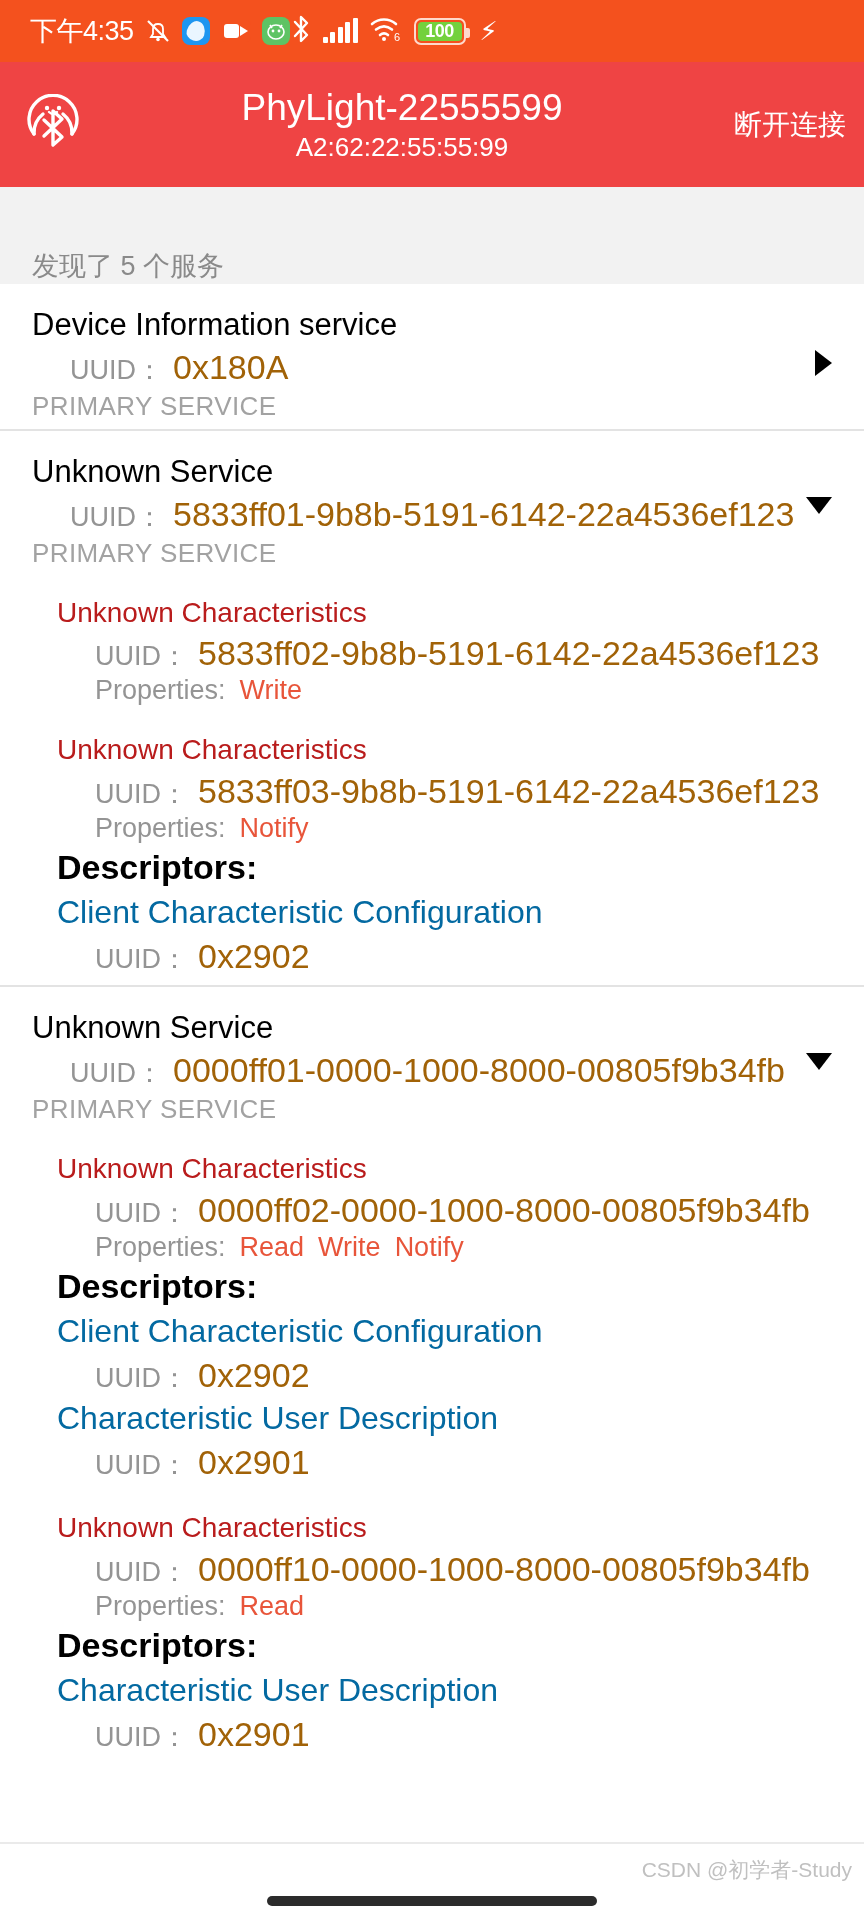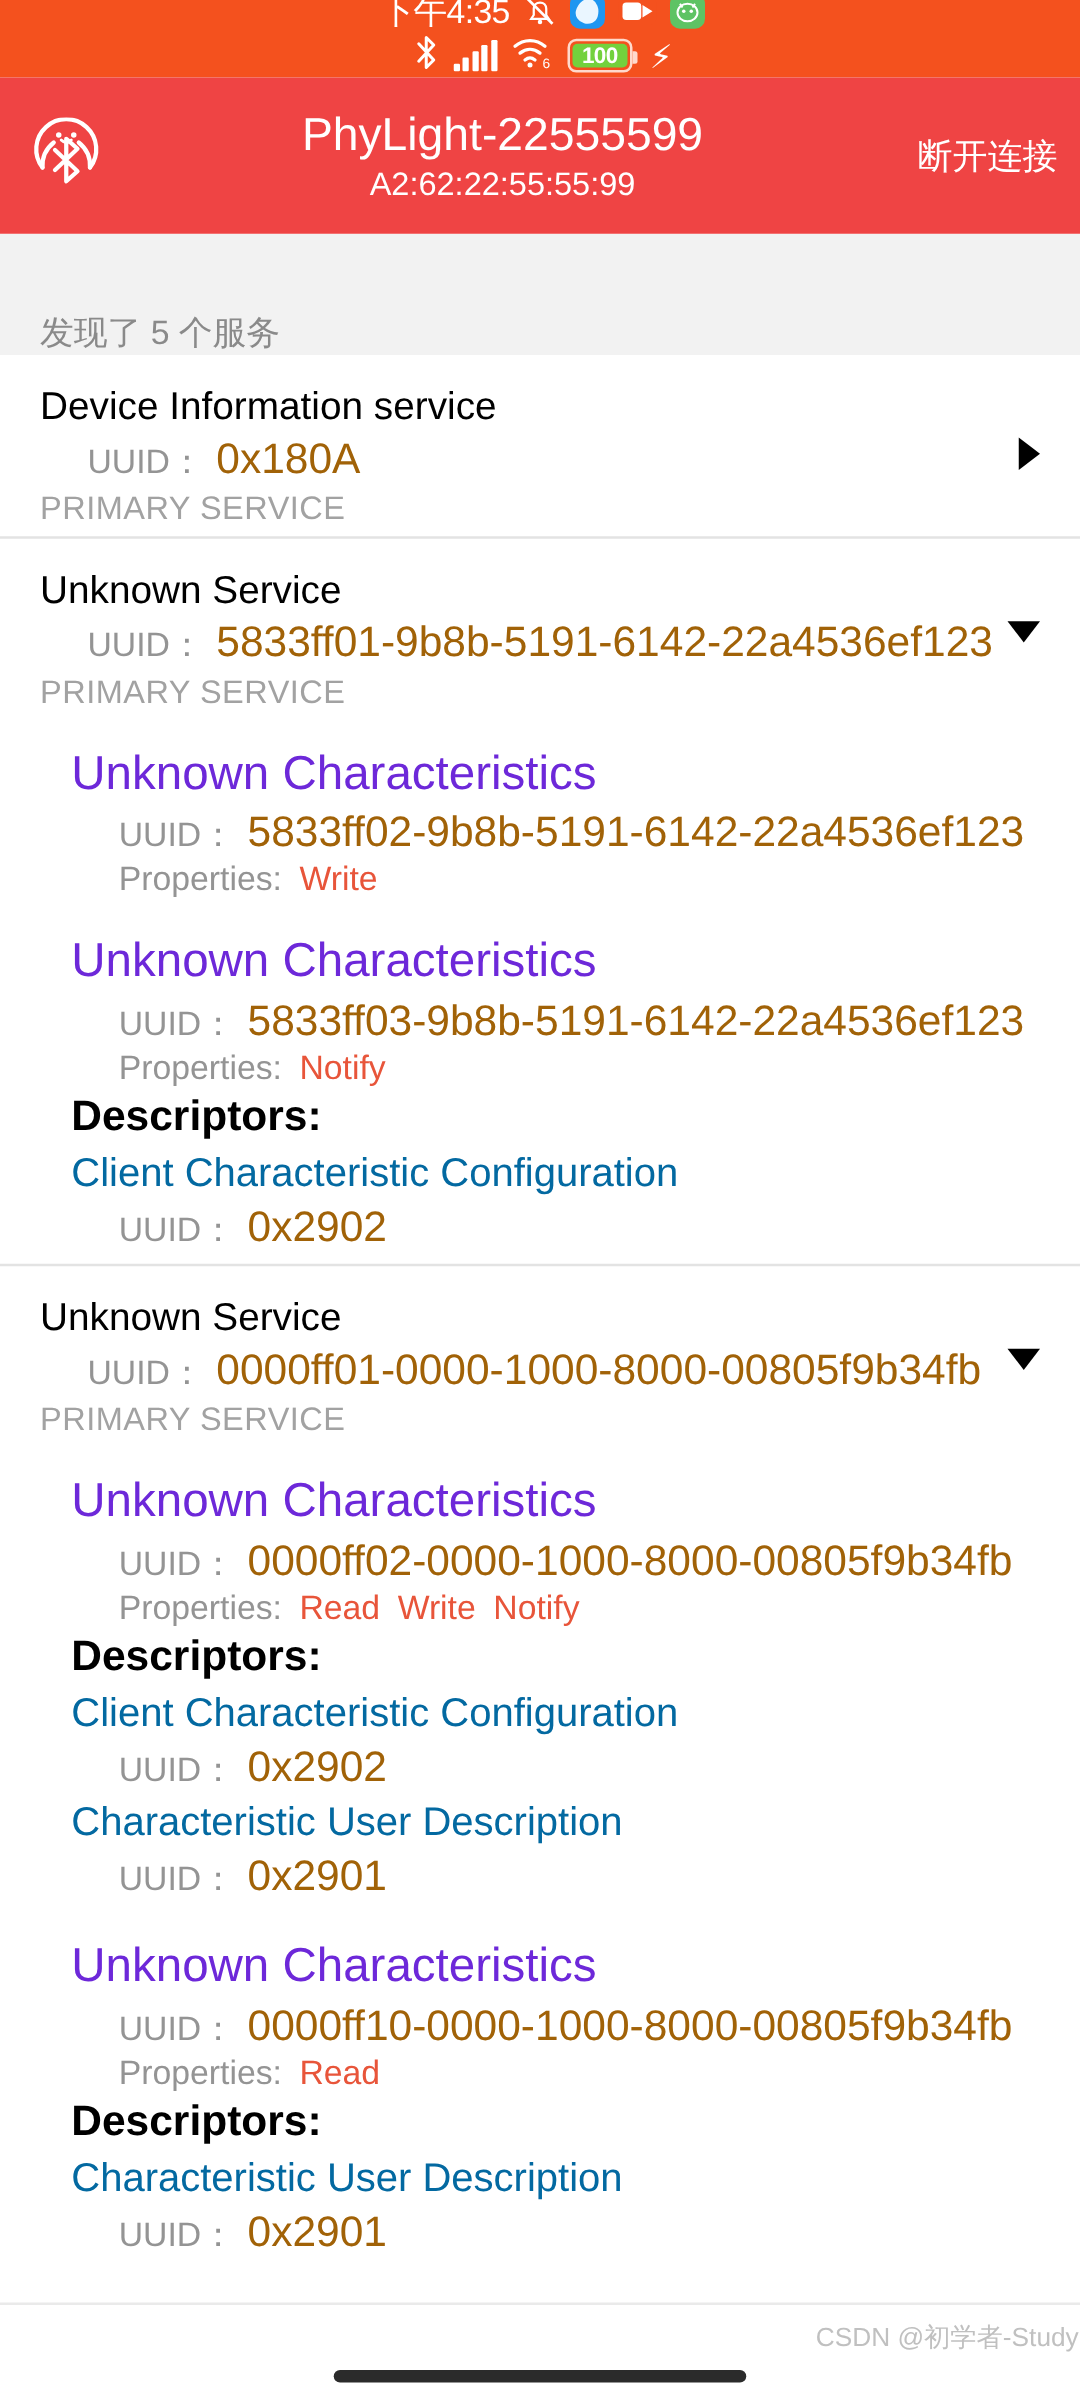"下午4:35" .statusbar { flex-direction: column -> none; justify-content: flex-end -> flex-start }
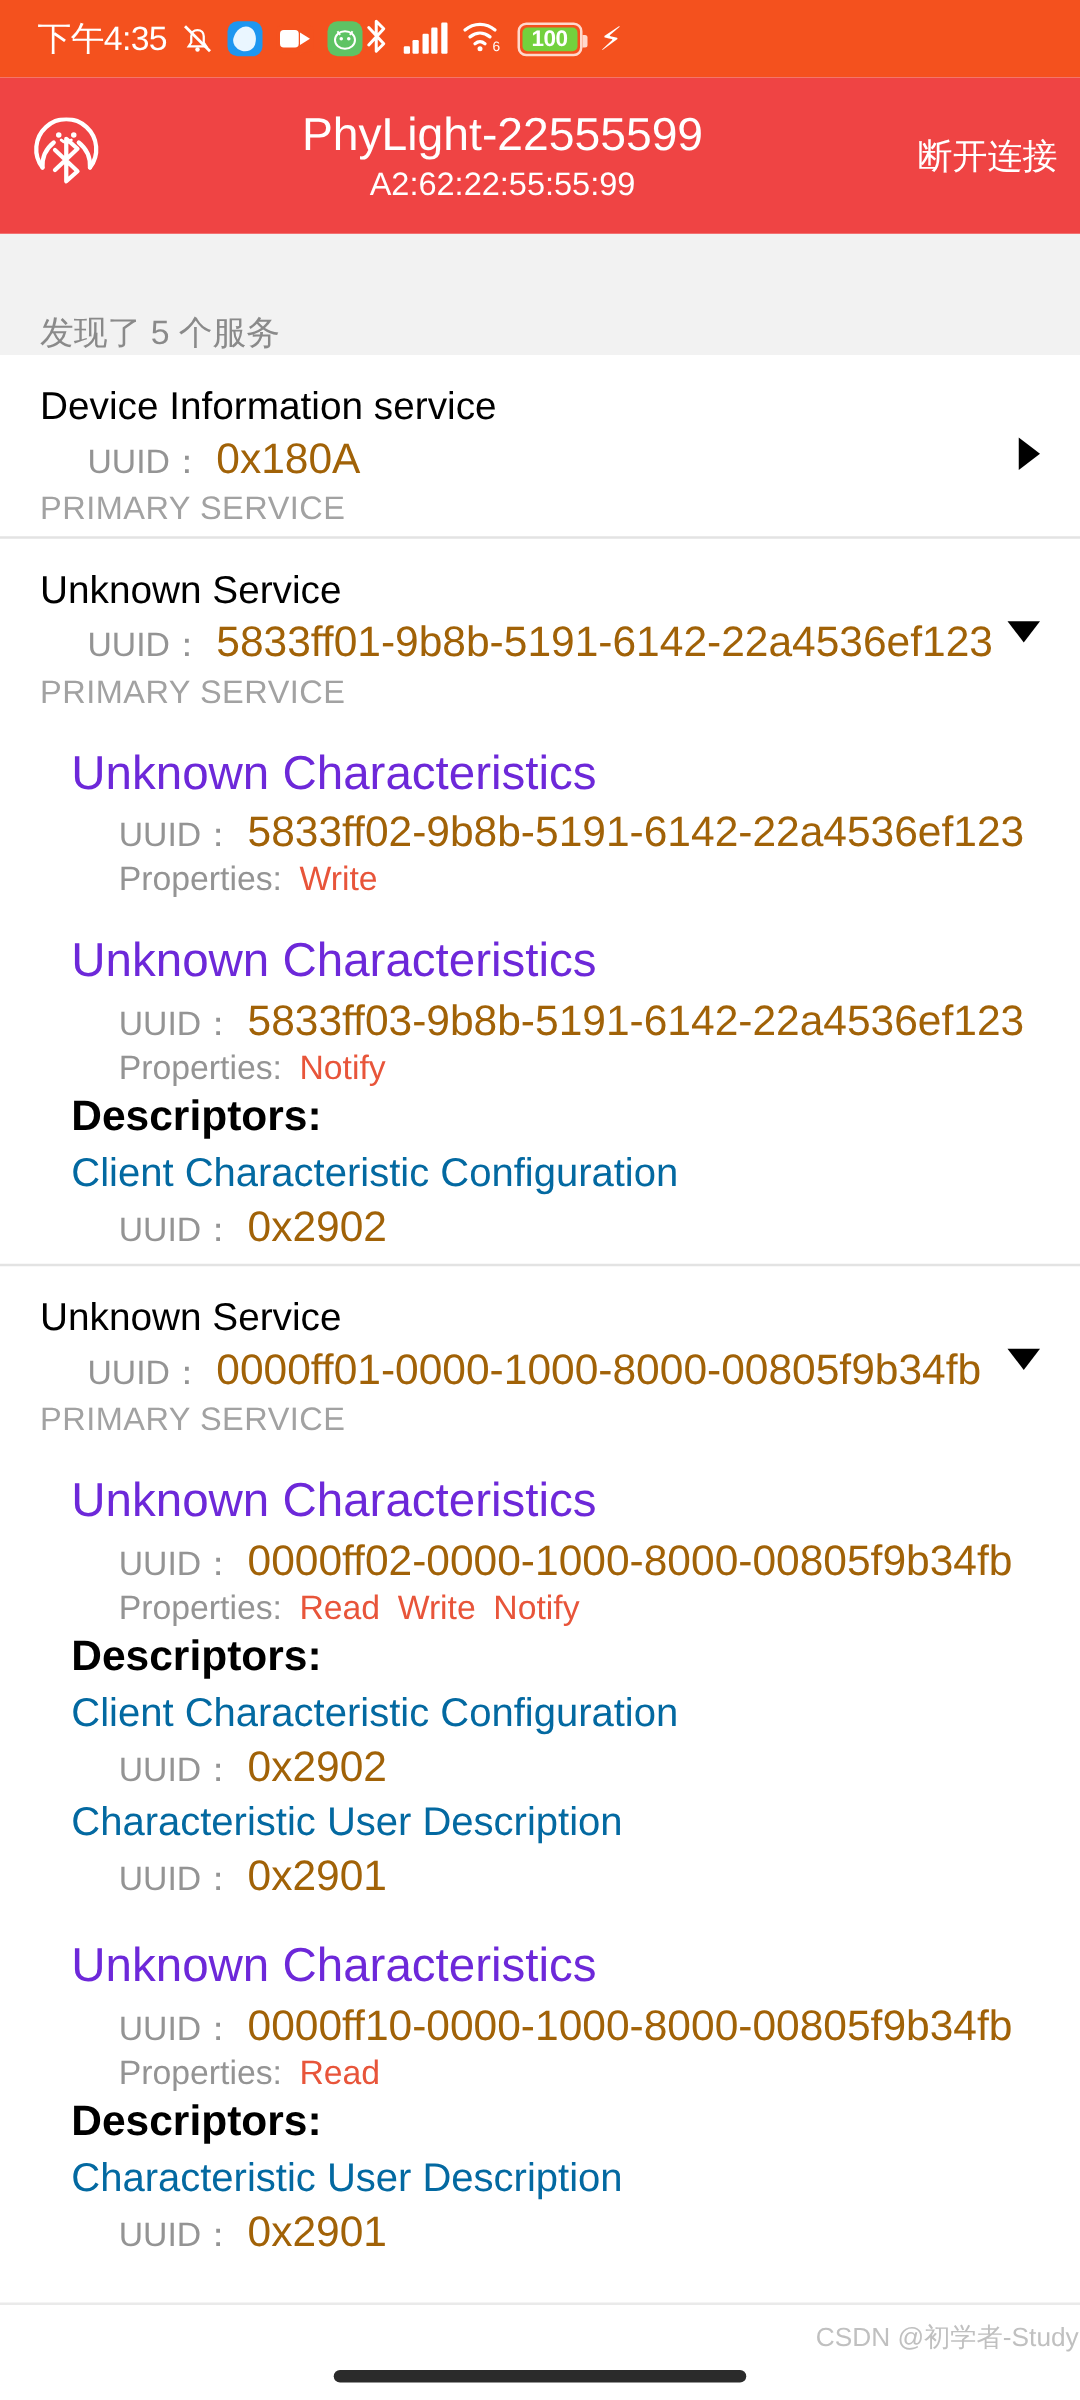"Unknown Characteristics" .char-title { color: #6d28d9 -> #b91c1c; font-size: 38px -> 28px }
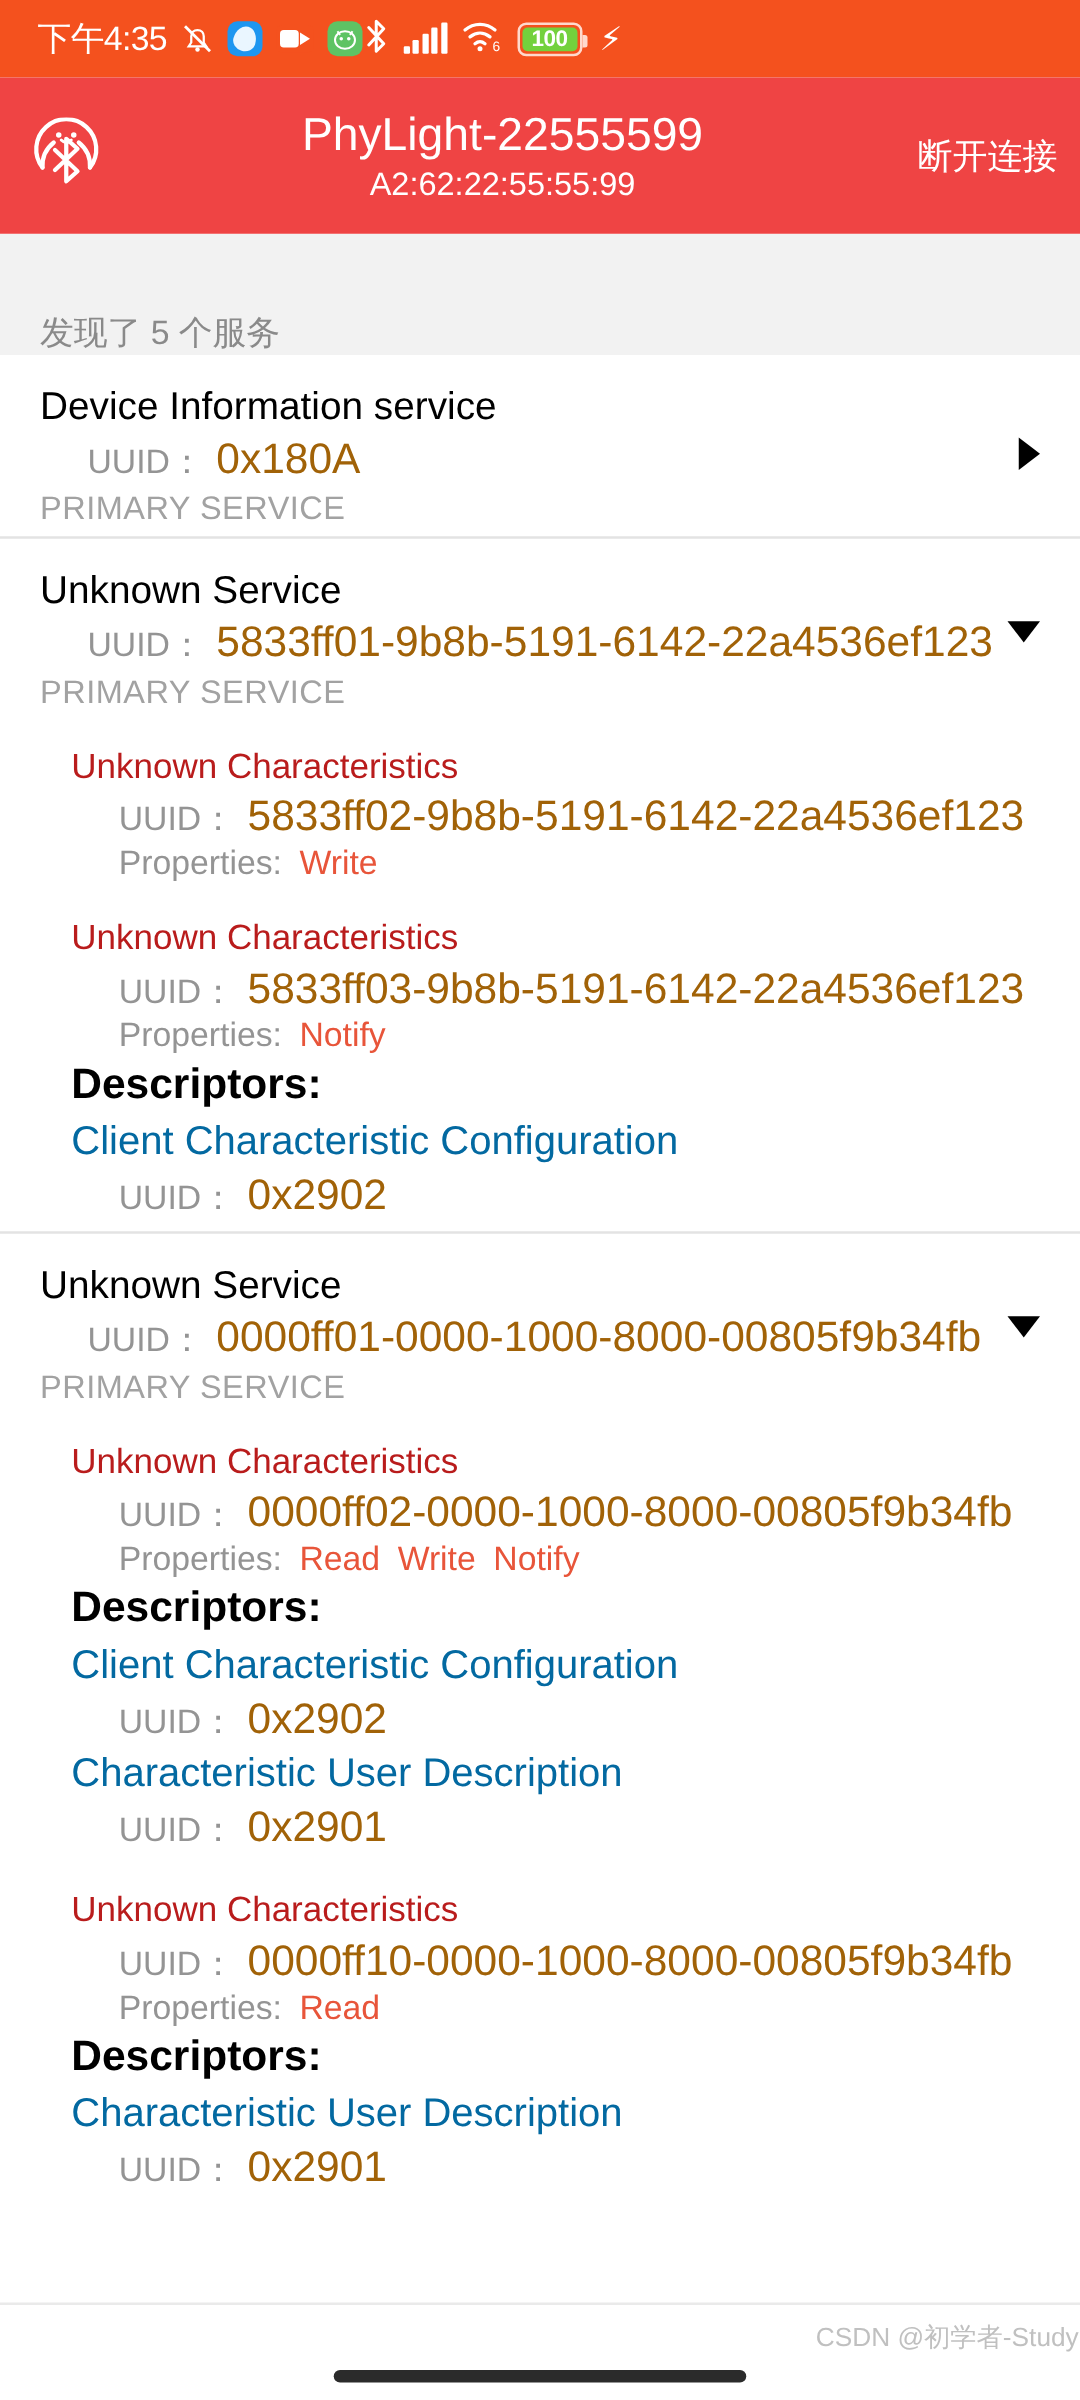"CSDN @初学者-Study" .watermark { right: 1px -> 12px }
